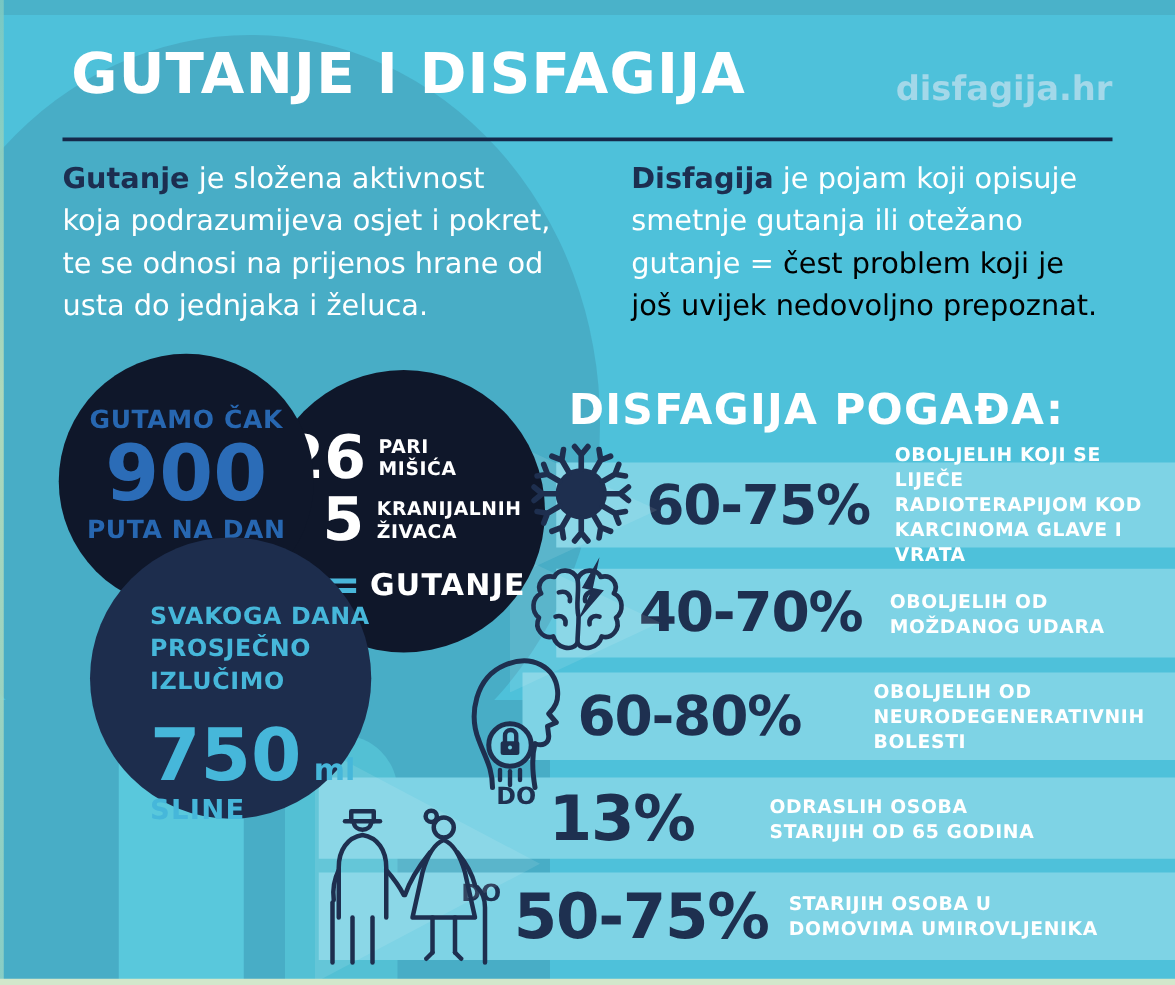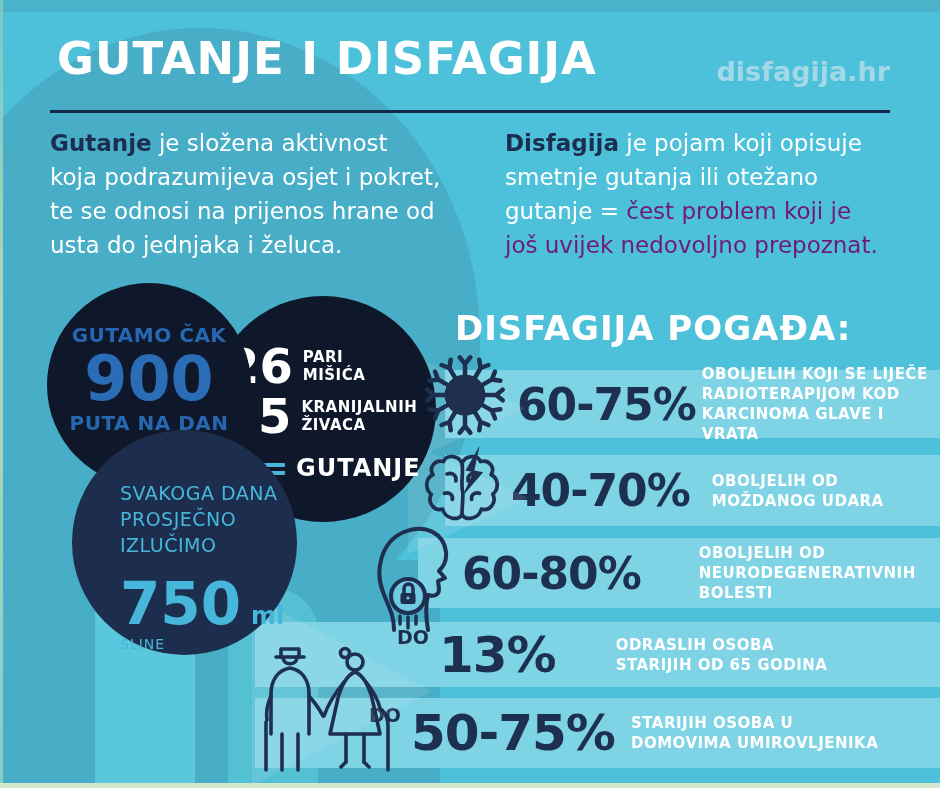"čest problem koji je" .dark-text { color: #701a75 -> #000000 }
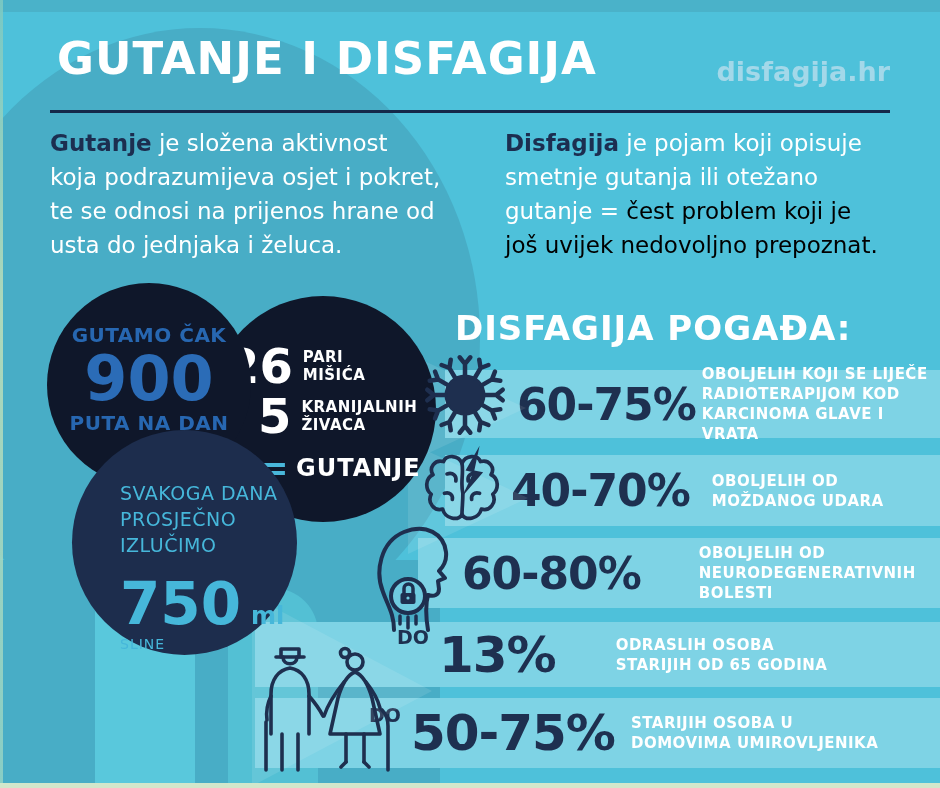"OBOLJELIH KOJI SE LIJEČE" .b1 .desc { margin-left: 6px -> 20px }
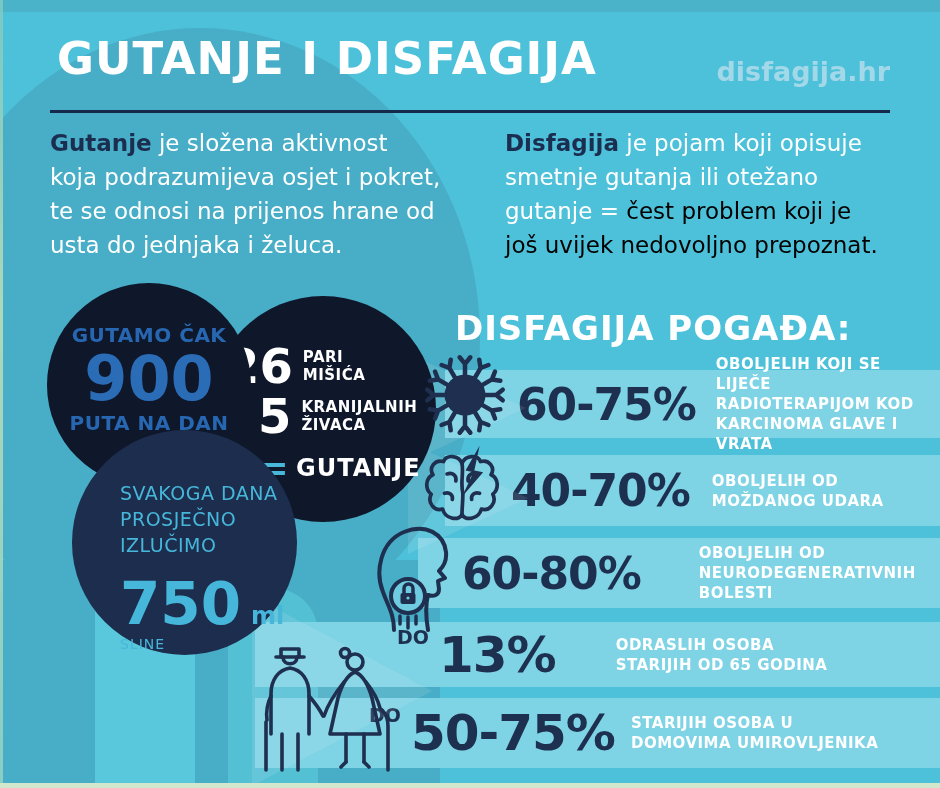"SVAKOGA DANA" .cn-lines { font-weight: normal -> bold }
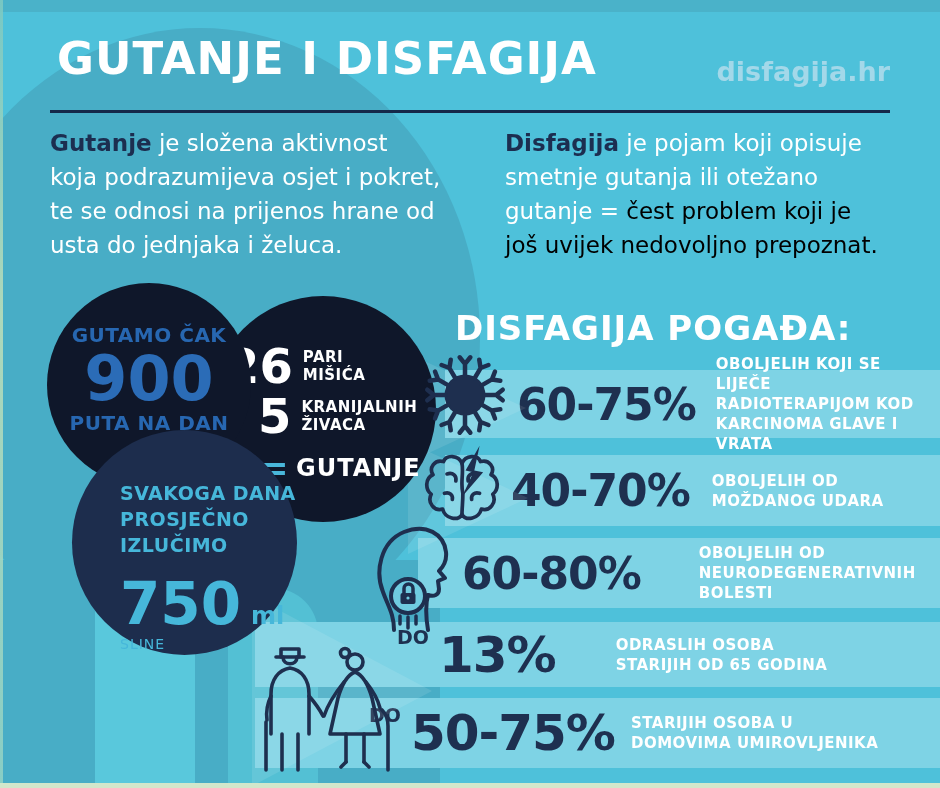"SLINE" .cn-bottom { font-size: 14px -> 22px; font-weight: normal -> bold }
